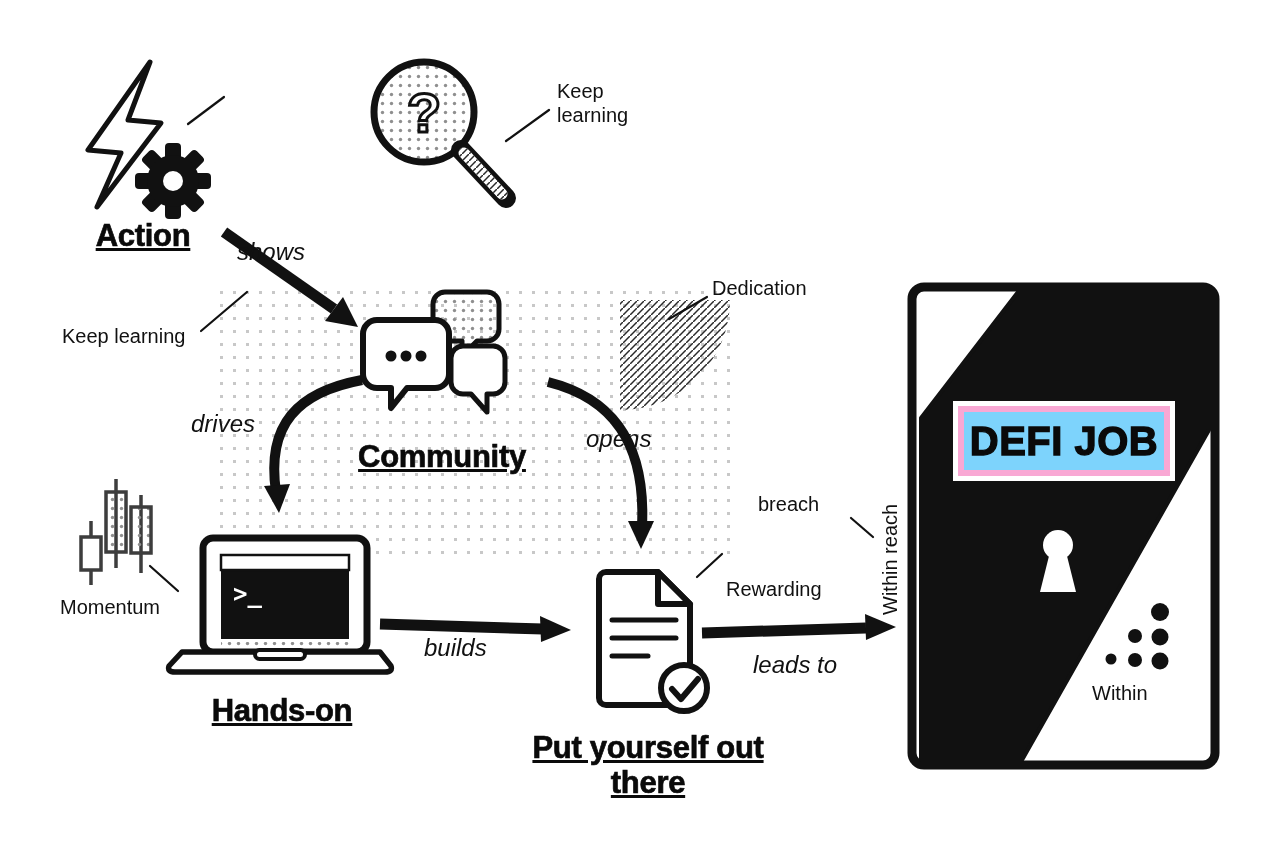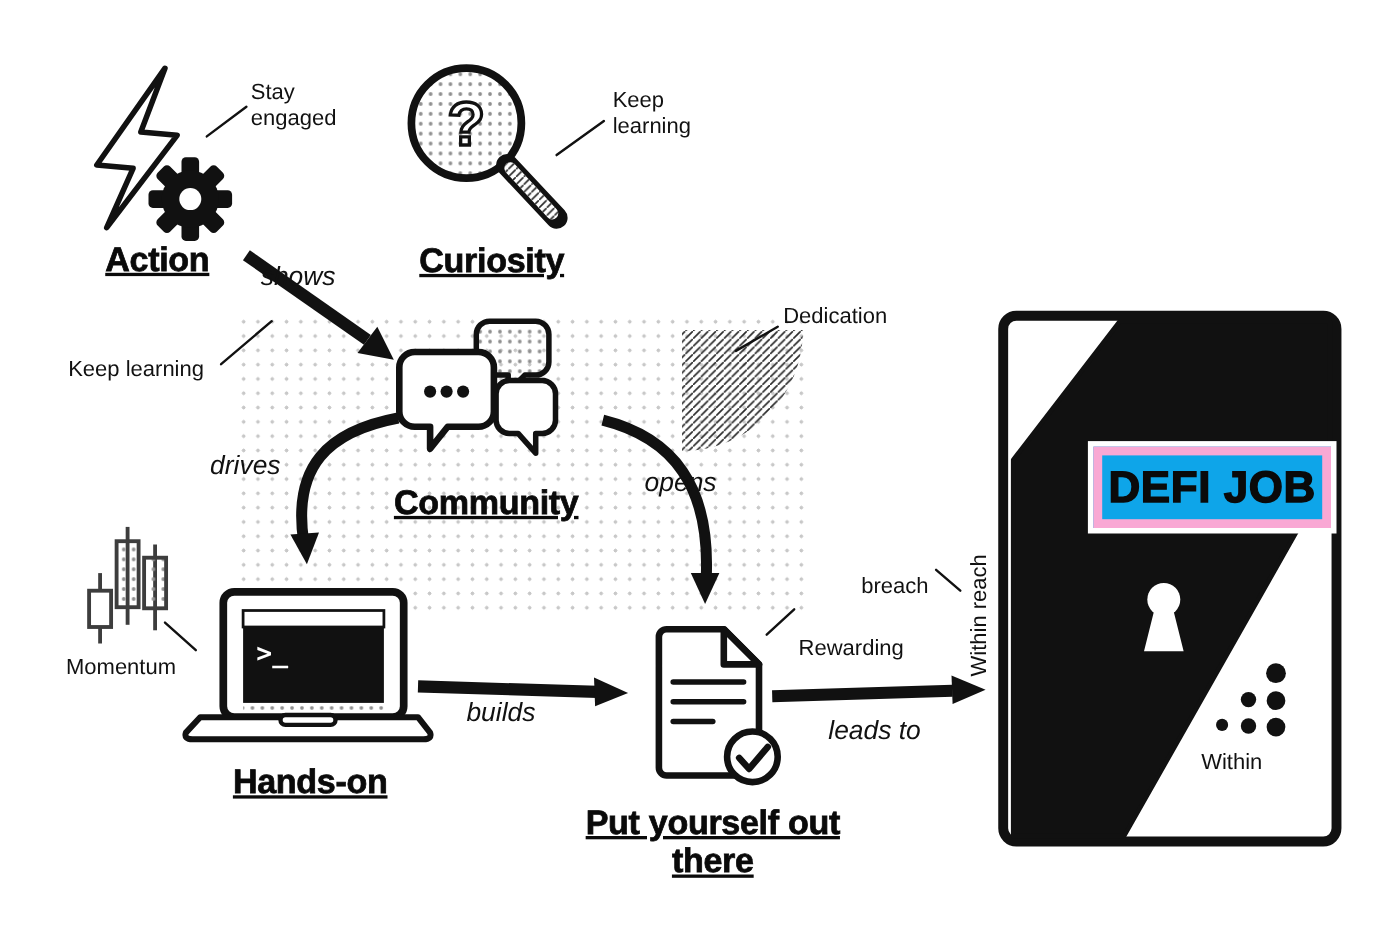"Stay engaged" div.note { html: <div>Stay engaged</div> -> none }
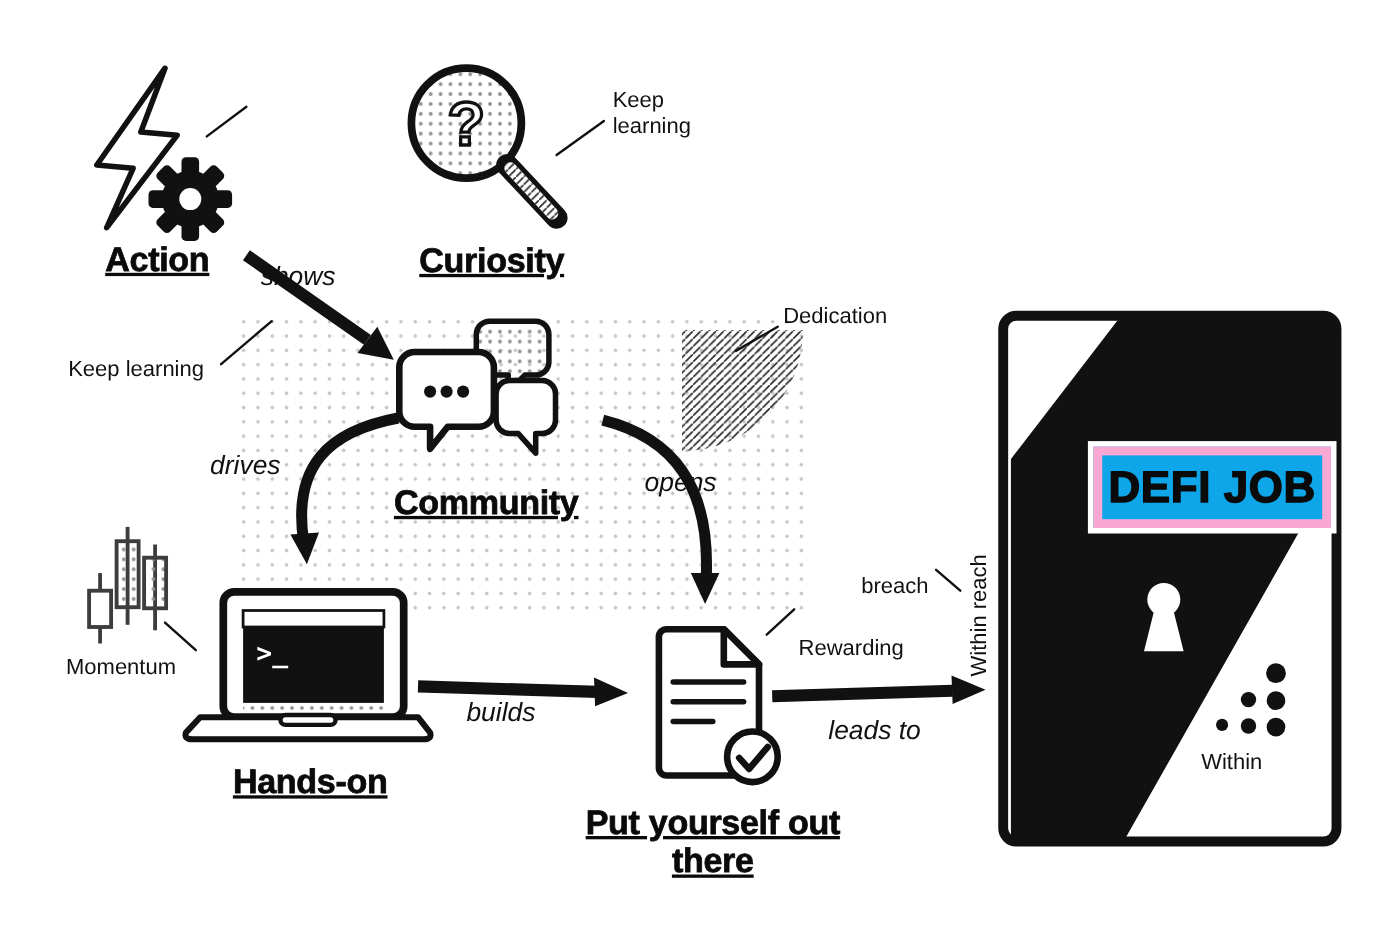"Curiosity" div.node-label { html: <div>Curiosity</div> -> none }
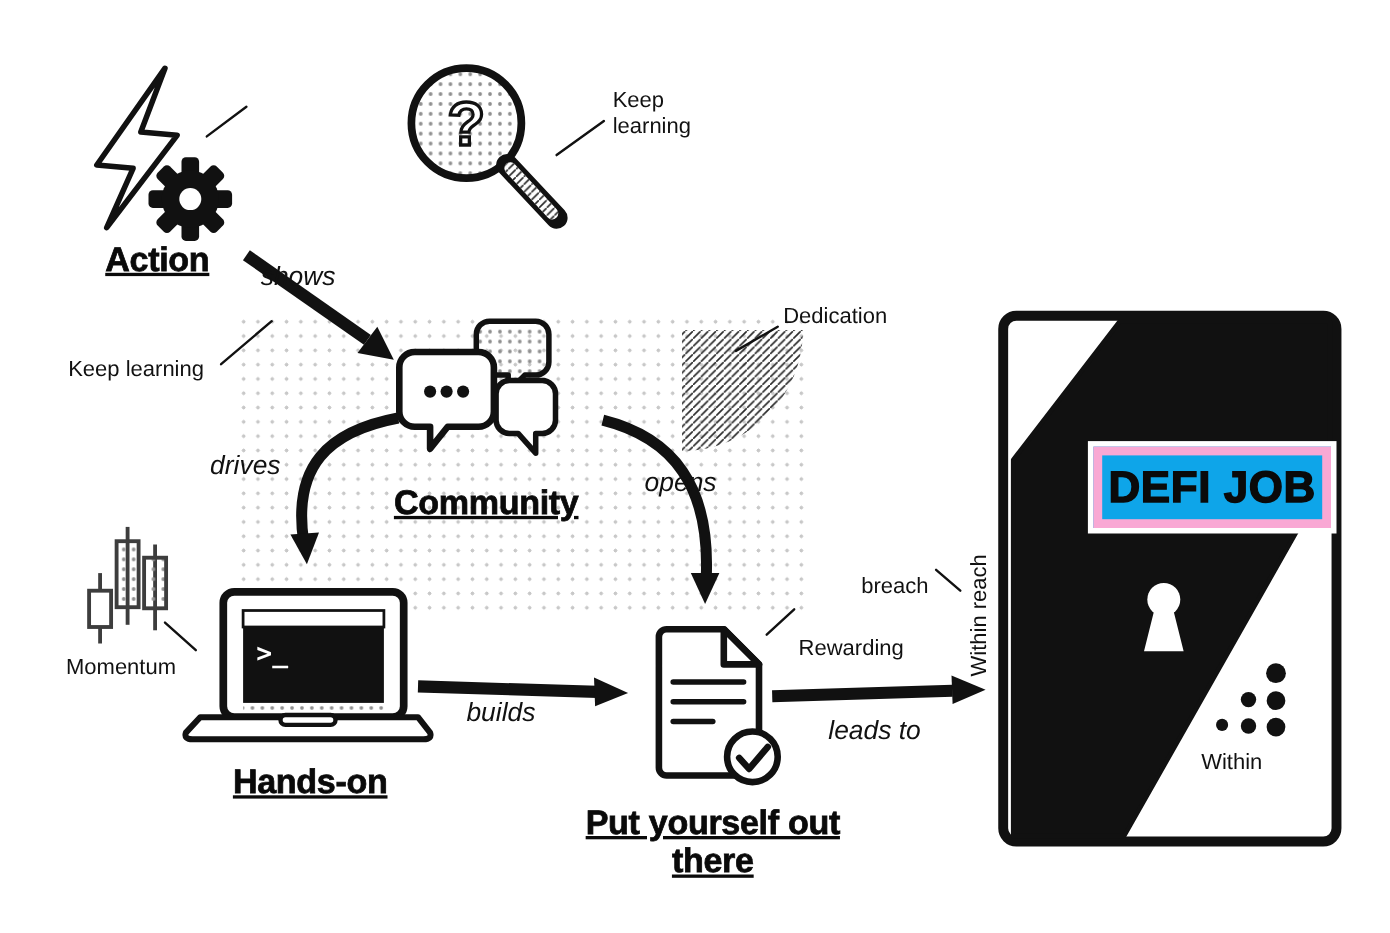"DEFI JOB" #defi-sign { background: #0ea5e9 -> #7dd3fc; border: 8px solid #f9a8d4 -> 6px solid #f9a8d4; left: 994px -> 958px }
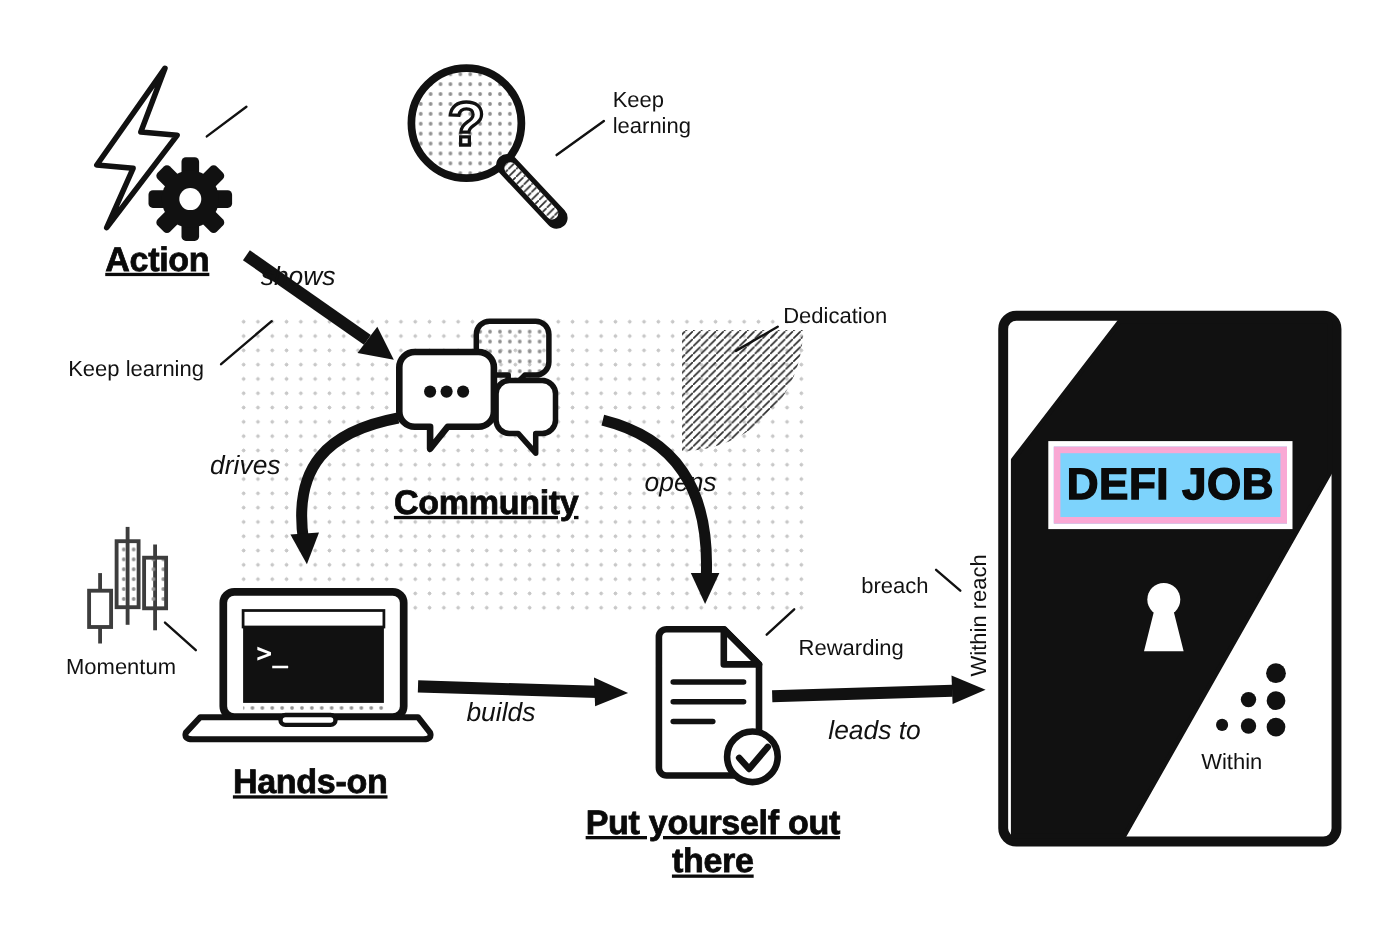"breach" div.note { left: 783px -> 758px; margin-top: 29px -> none }
